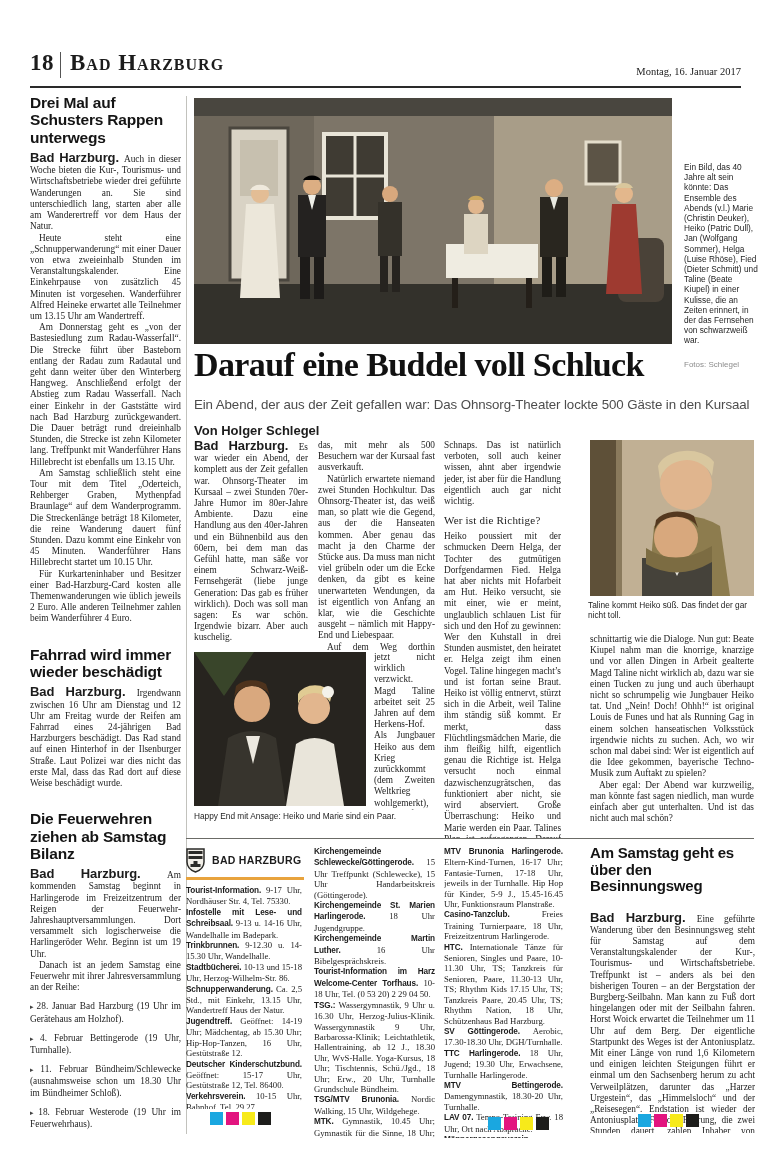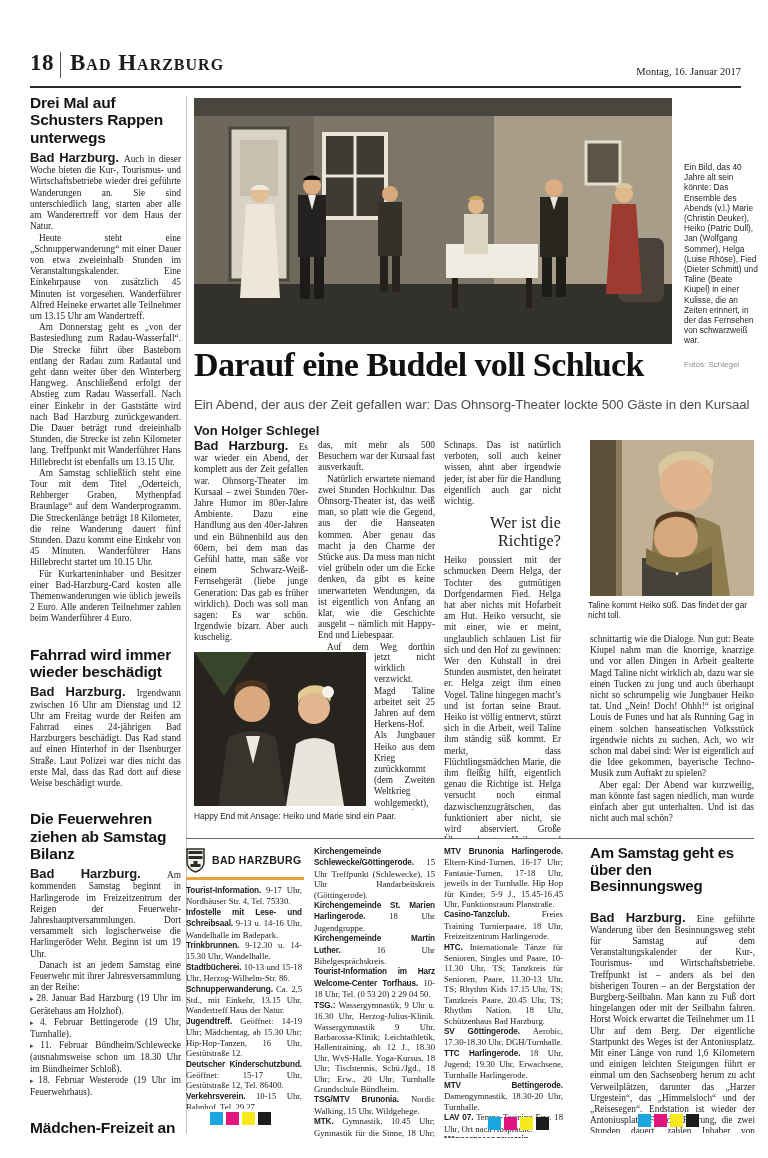"Wer ist die Richtige?" .xhead { font-size: 16px -> 11px; text-align: right -> left }
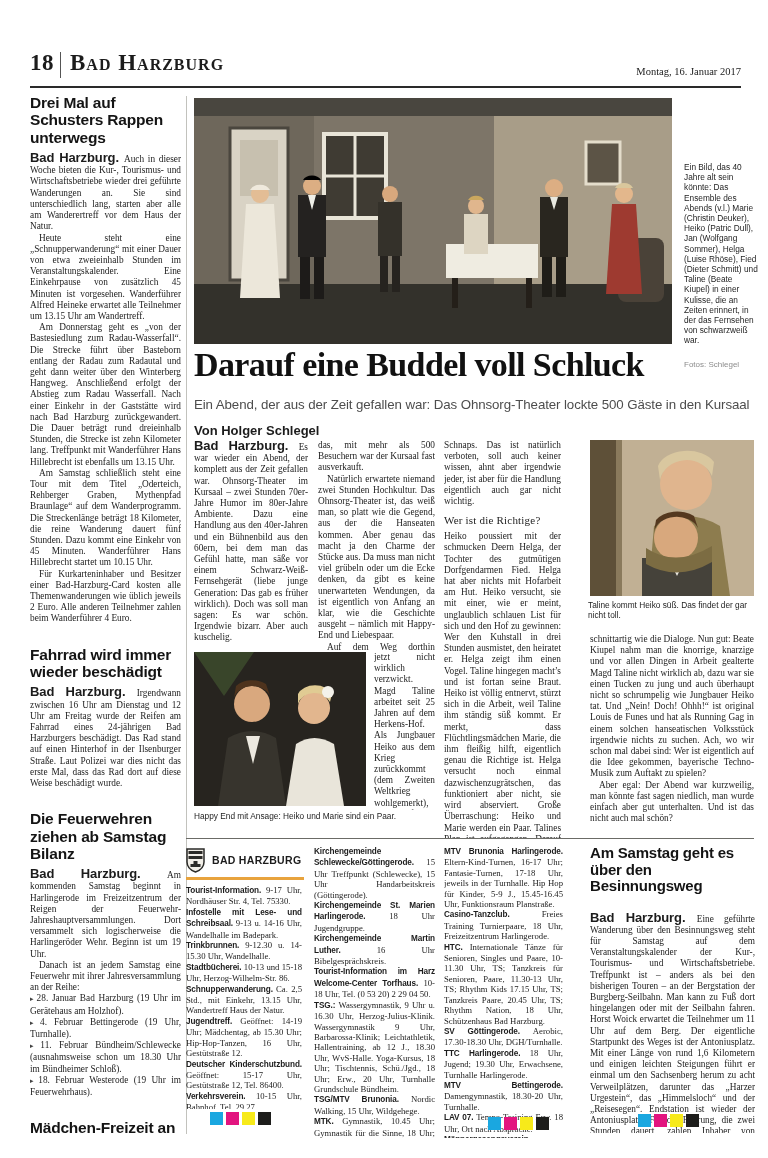"▸ 28. Januar Bad Harzburg" .bullet { margin-top: none -> 8px }
